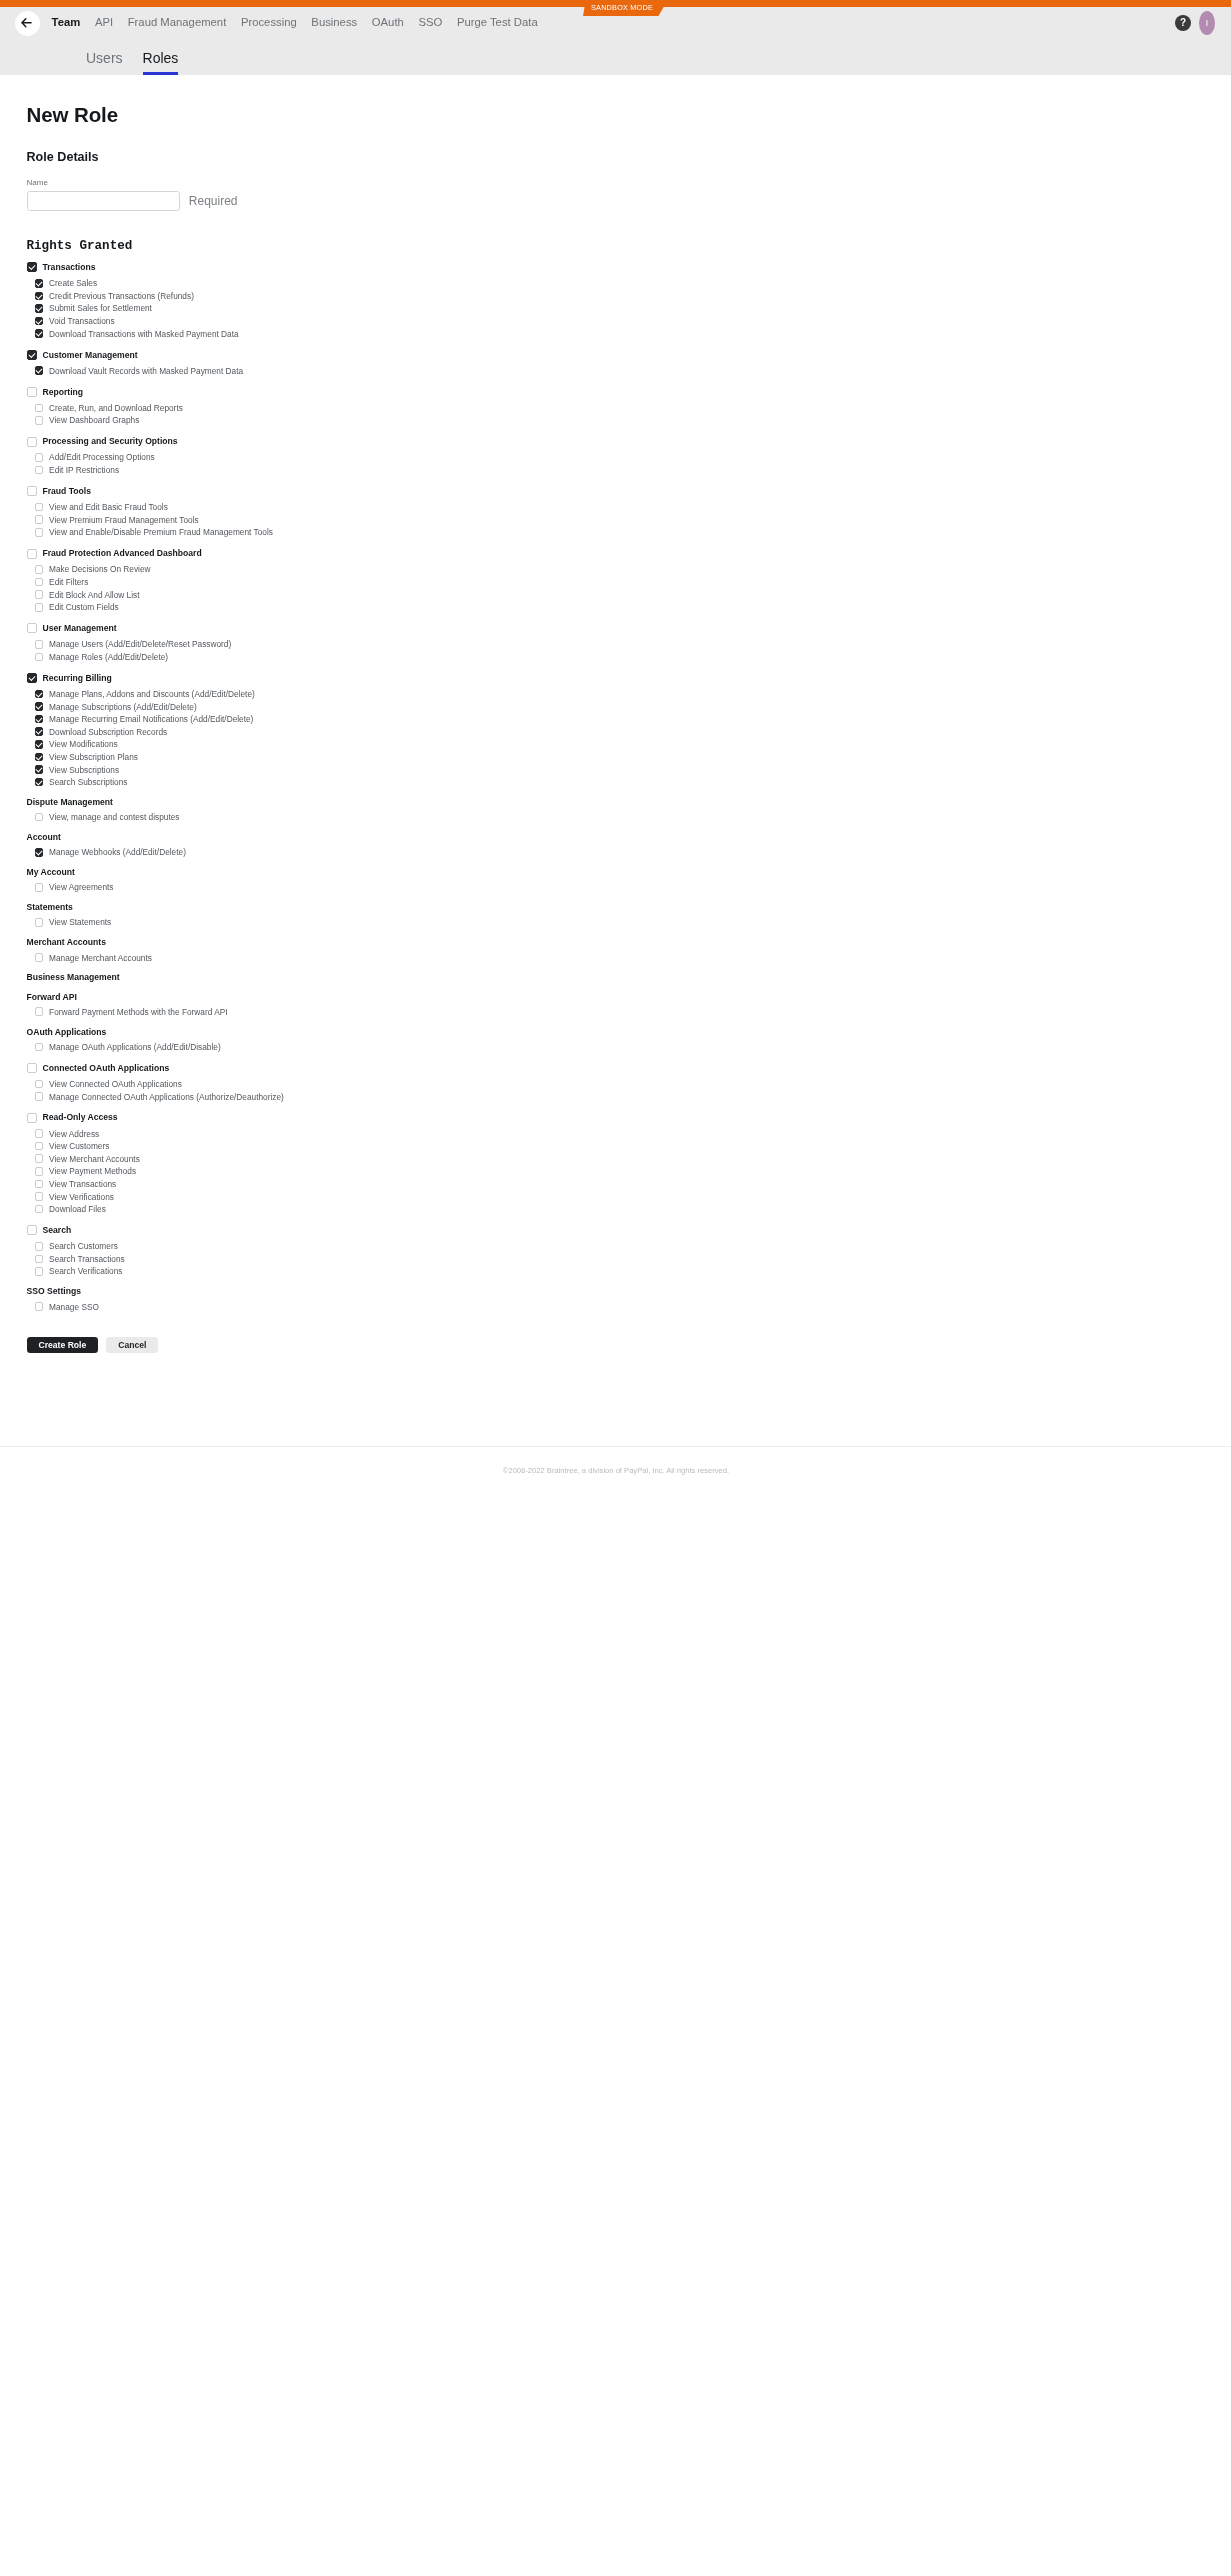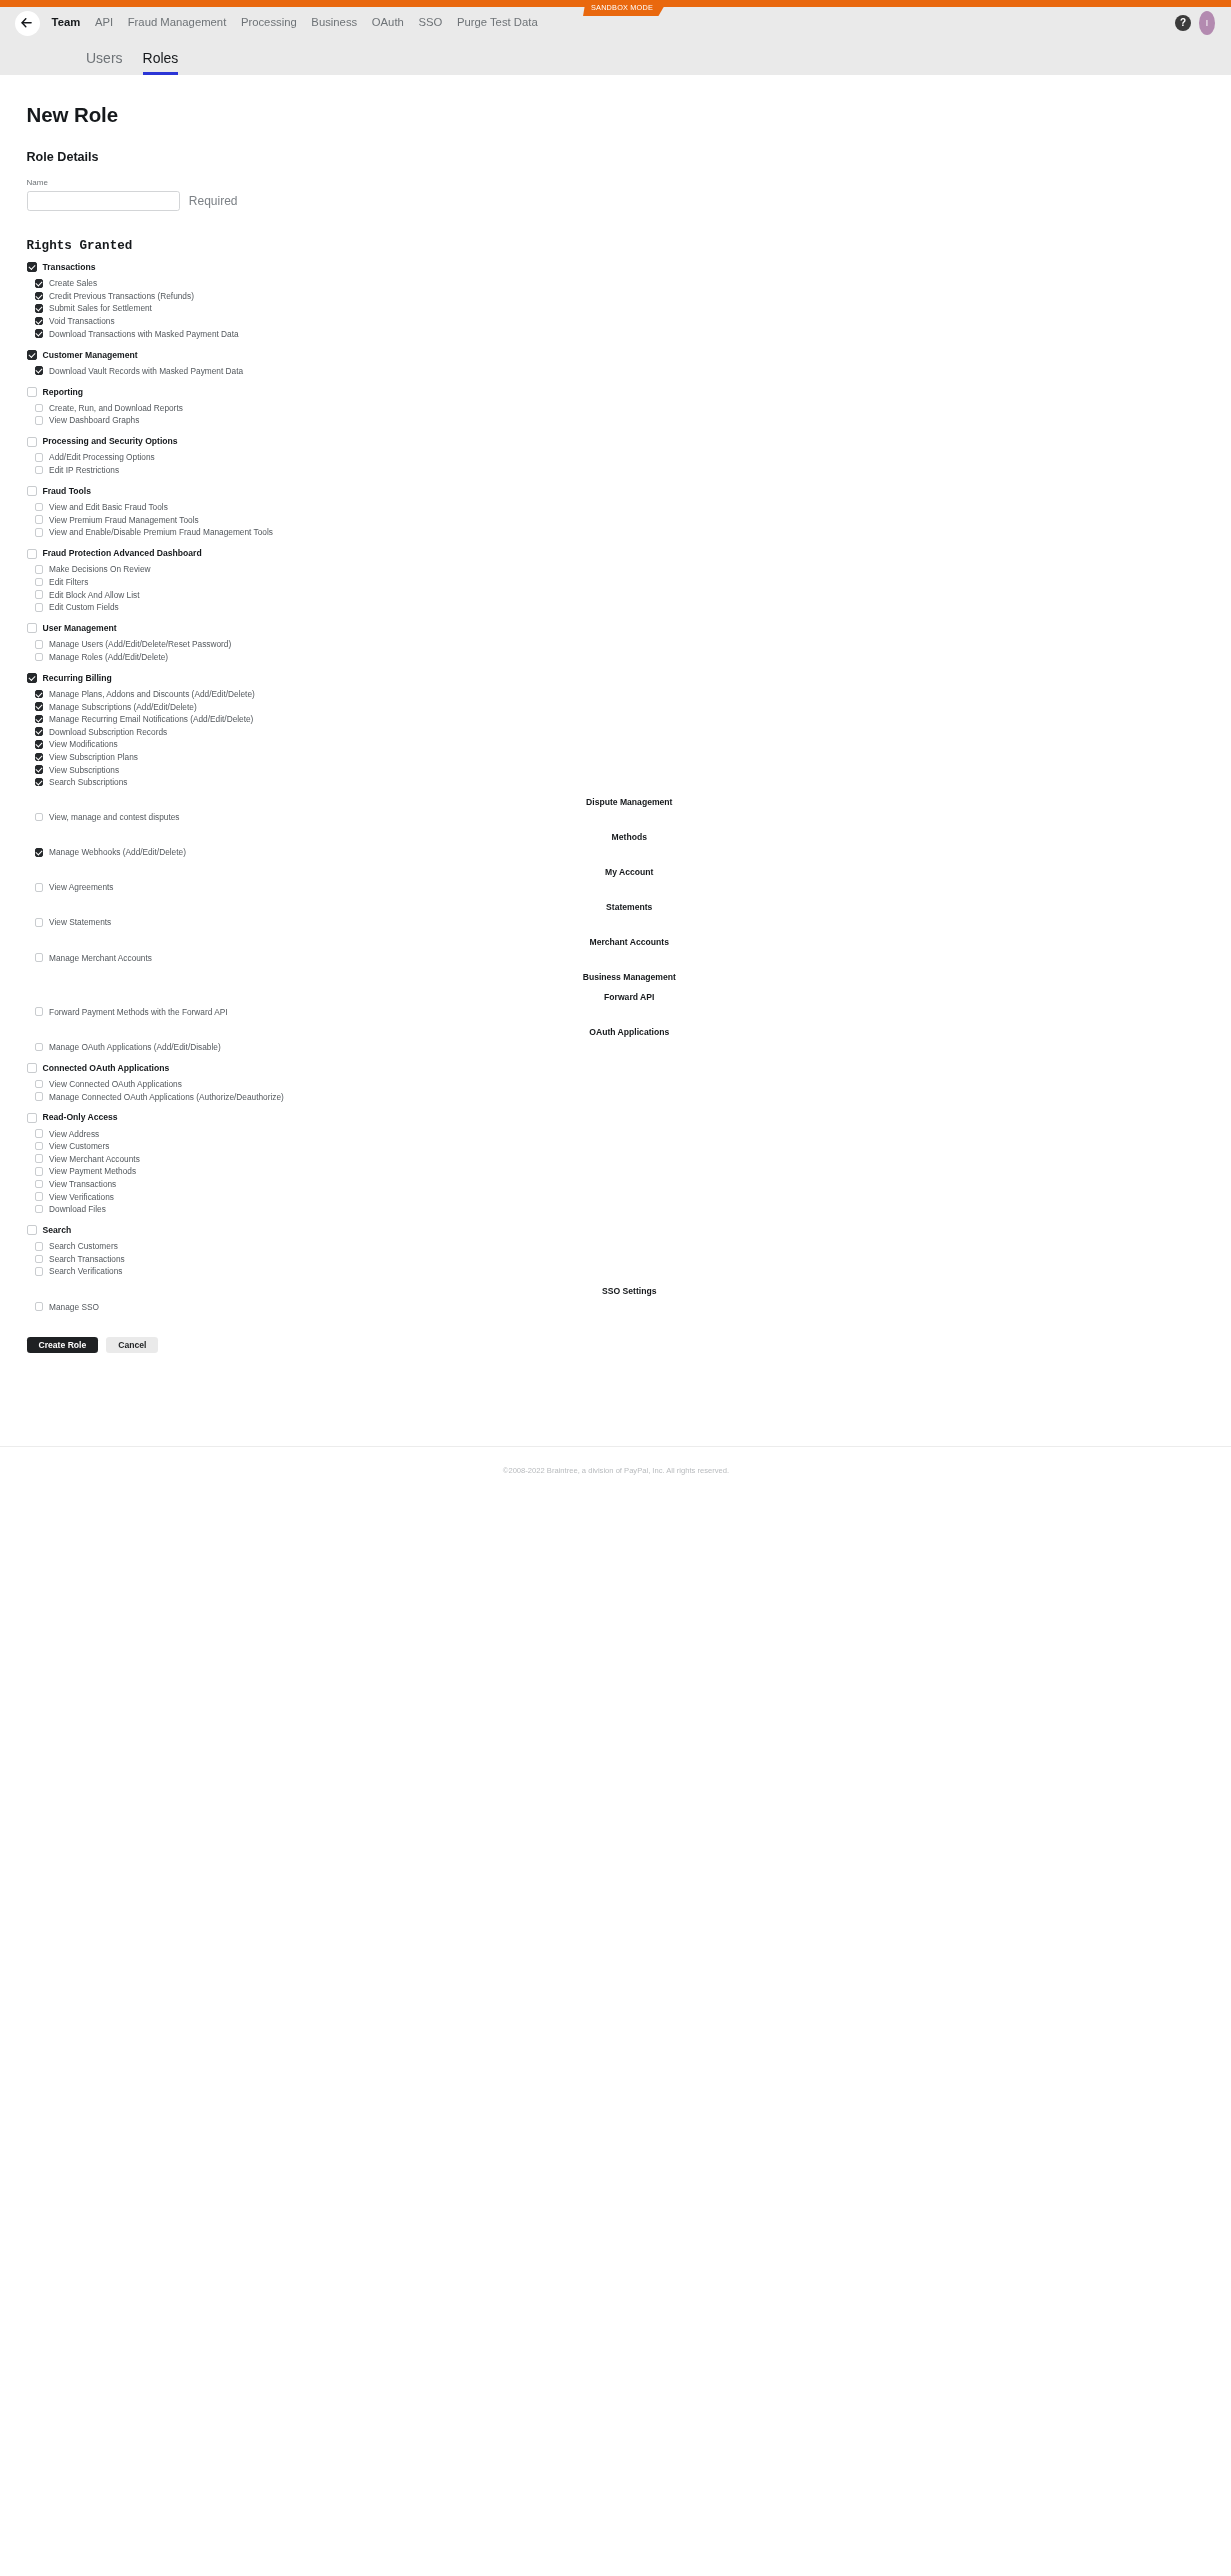"Dispute Management" .group-heading { text-align: center -> none }
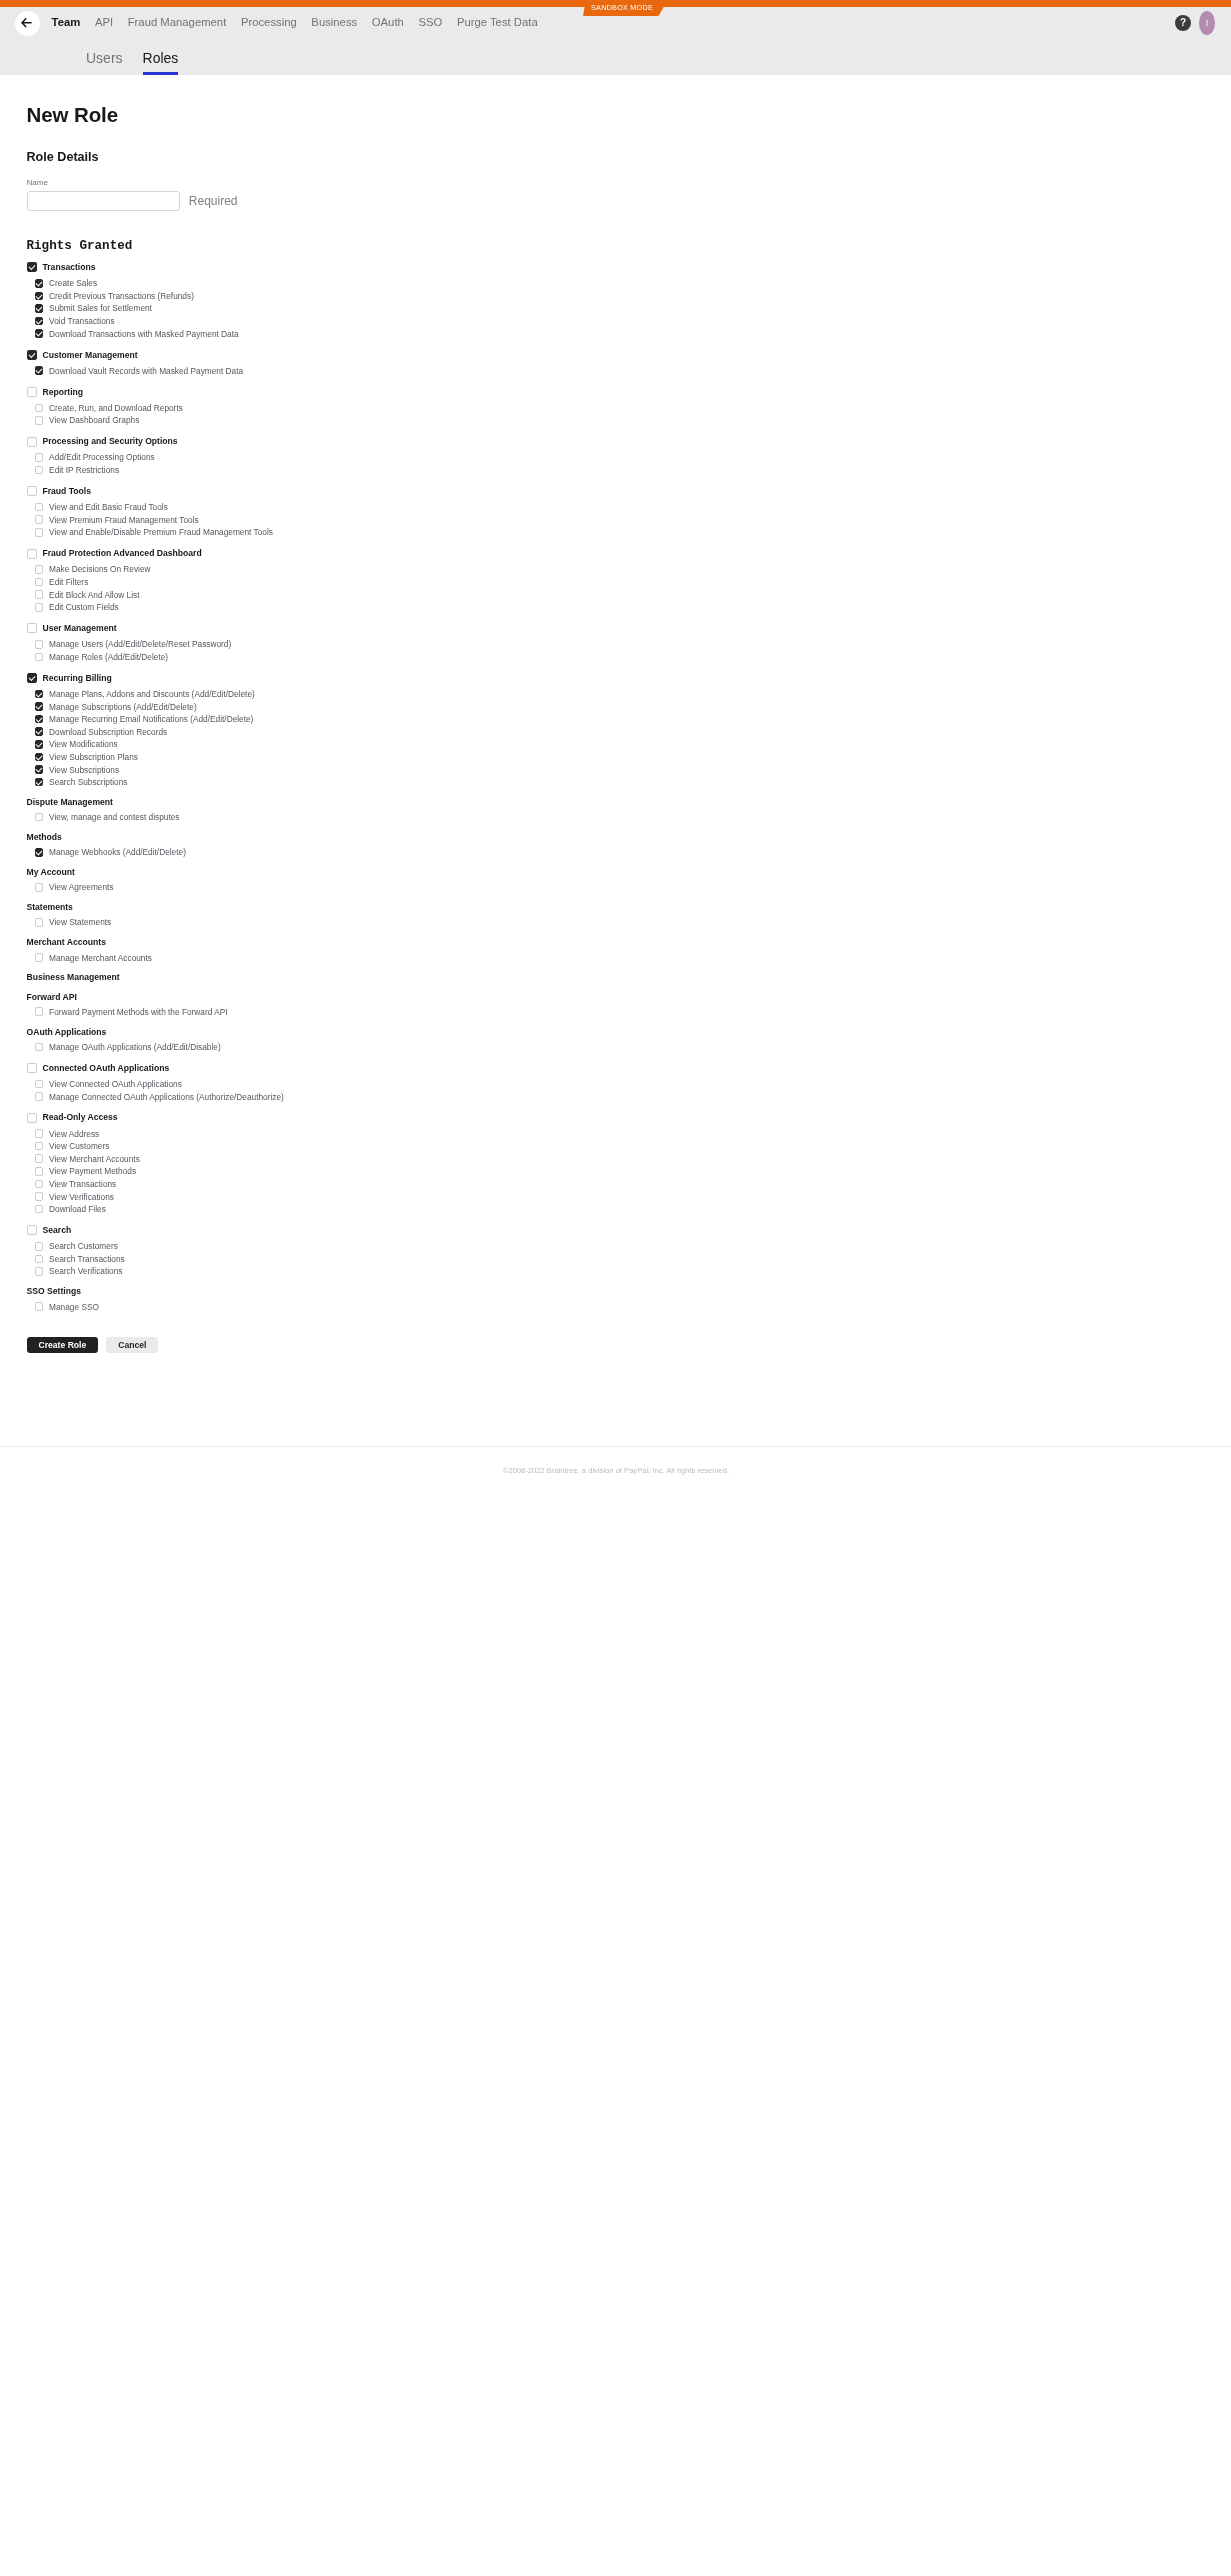"Methods" div.group-heading { text: Methods -> Account }
